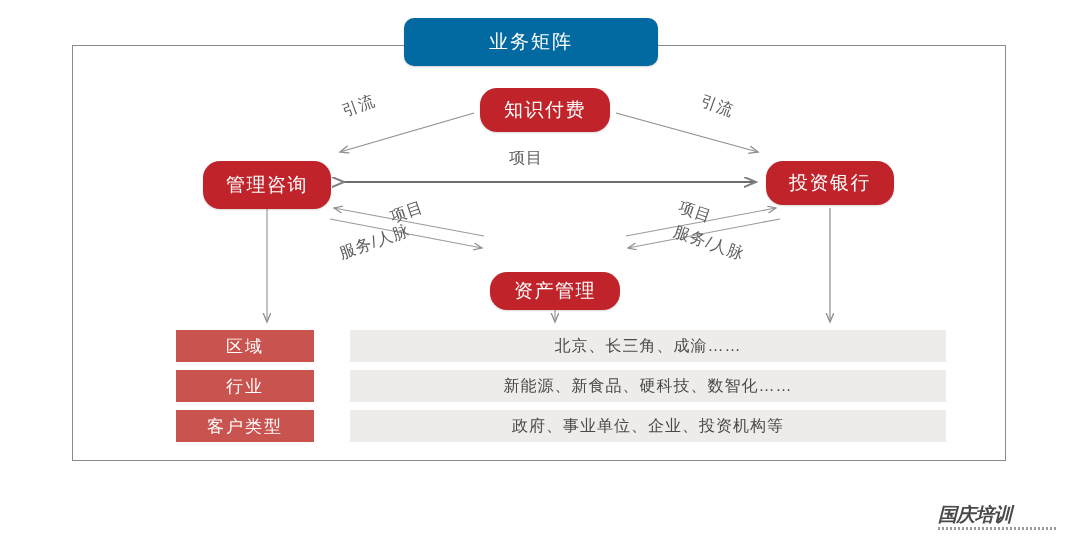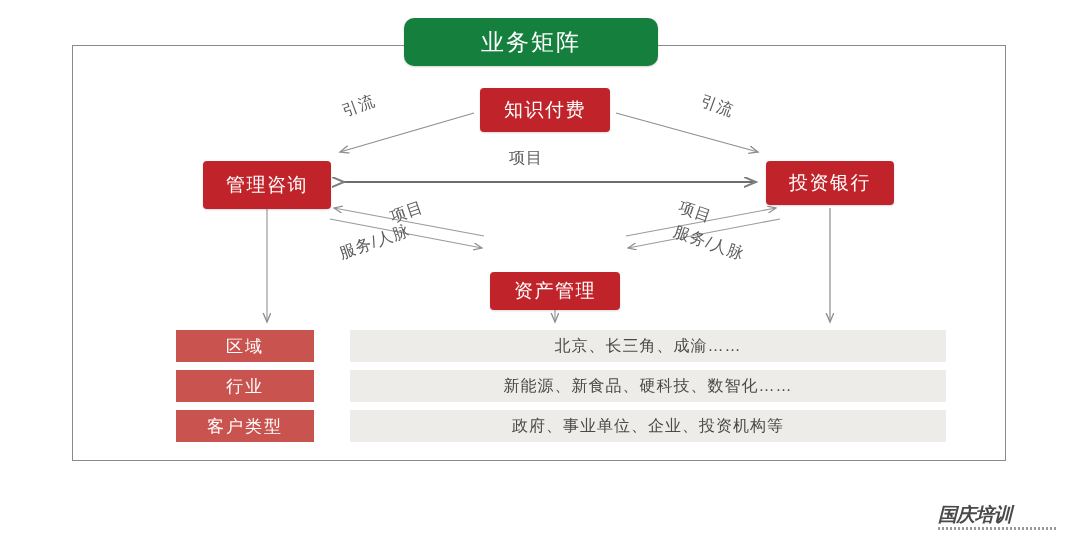"业务矩阵" .title-chip { background: #15803d -> #0369a1; font-size: 23px -> 19px }
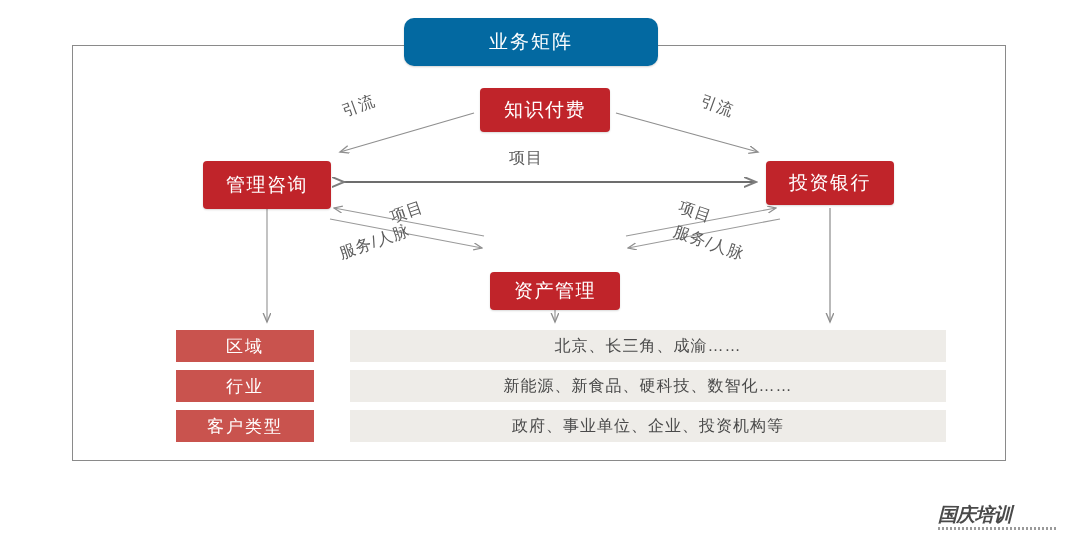"知识付费" .node { border-radius: 4px -> 17px }
